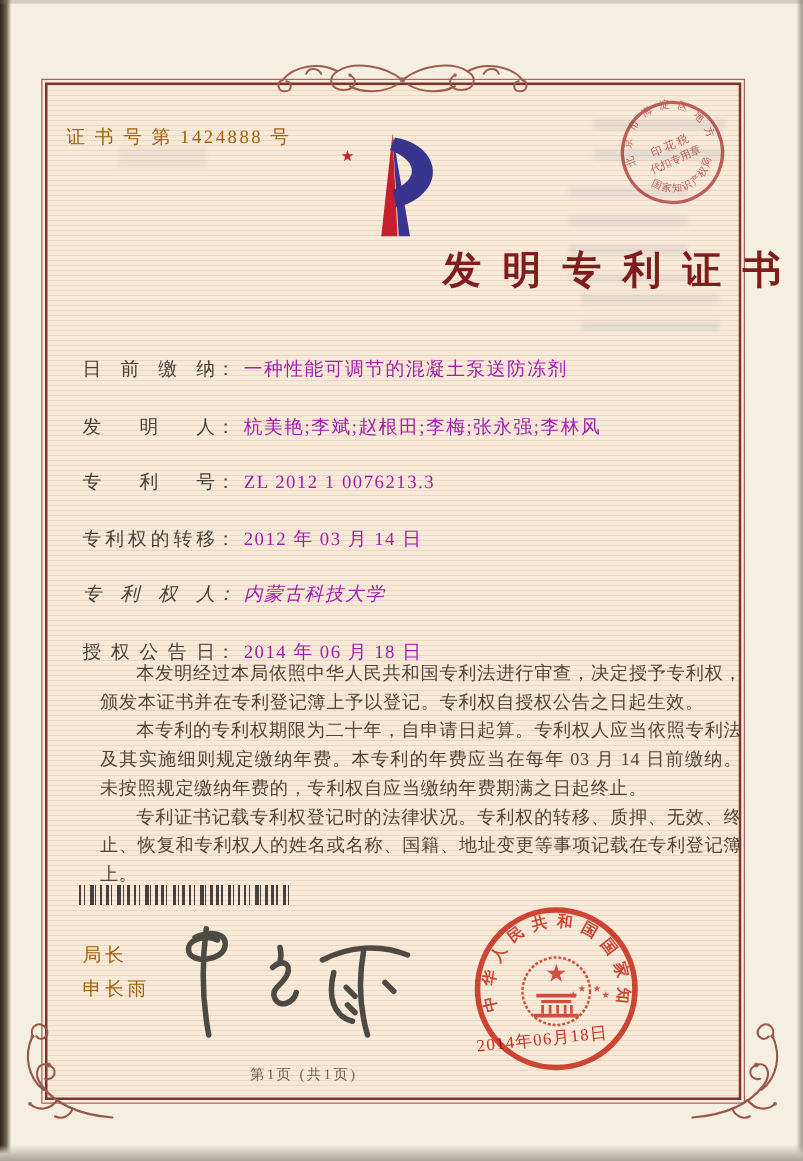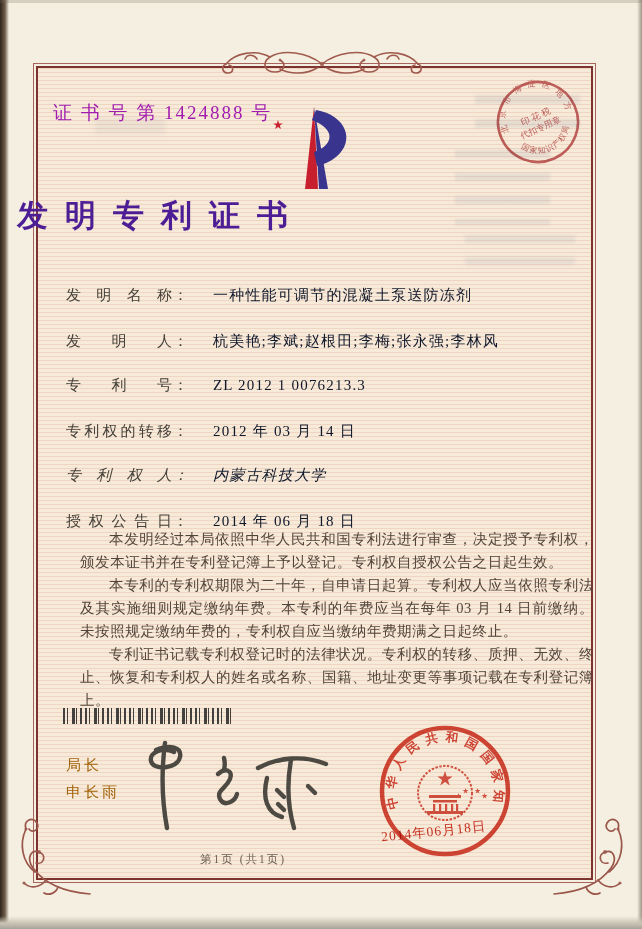"证 书 号 第 1424888" .cert-no { color: #a21caf -> #a16207; font-size: 19px -> 15px }
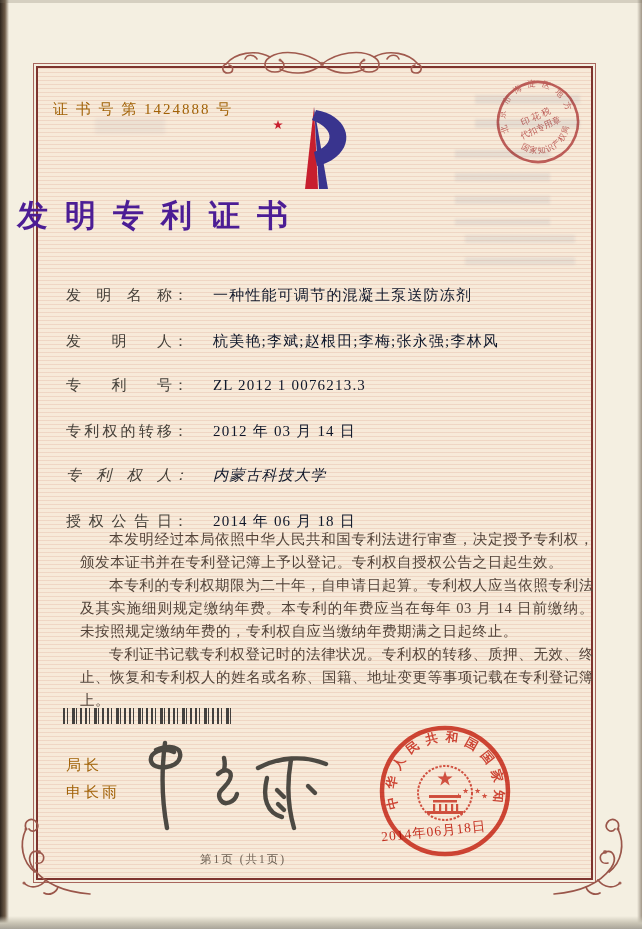"发明专利证书" .title { color: #4c1d95 -> #7f1d1d; text-align: left -> right }
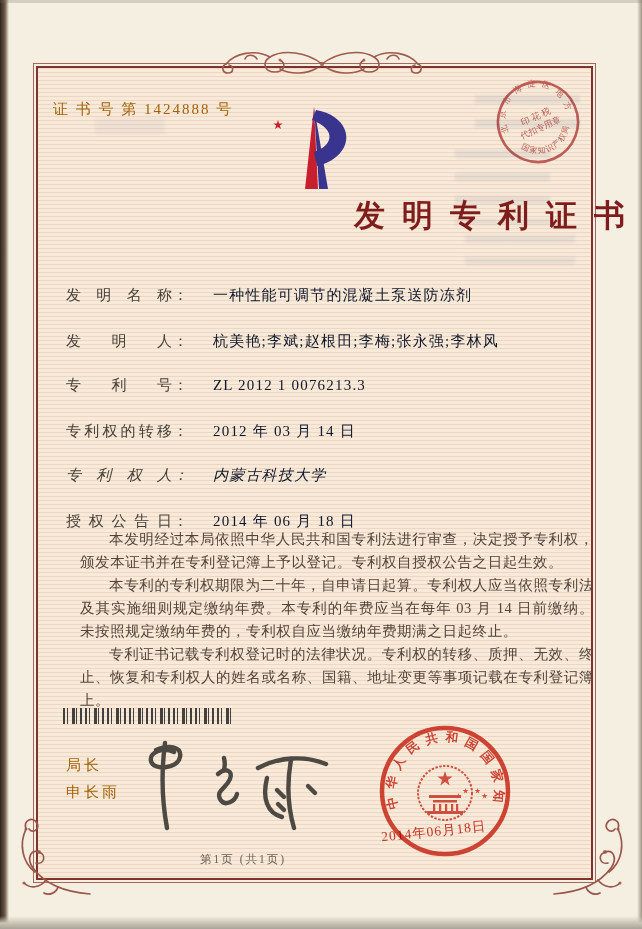"发明名称" span.f-label { text: 发明名称 -> 日前缴纳 }
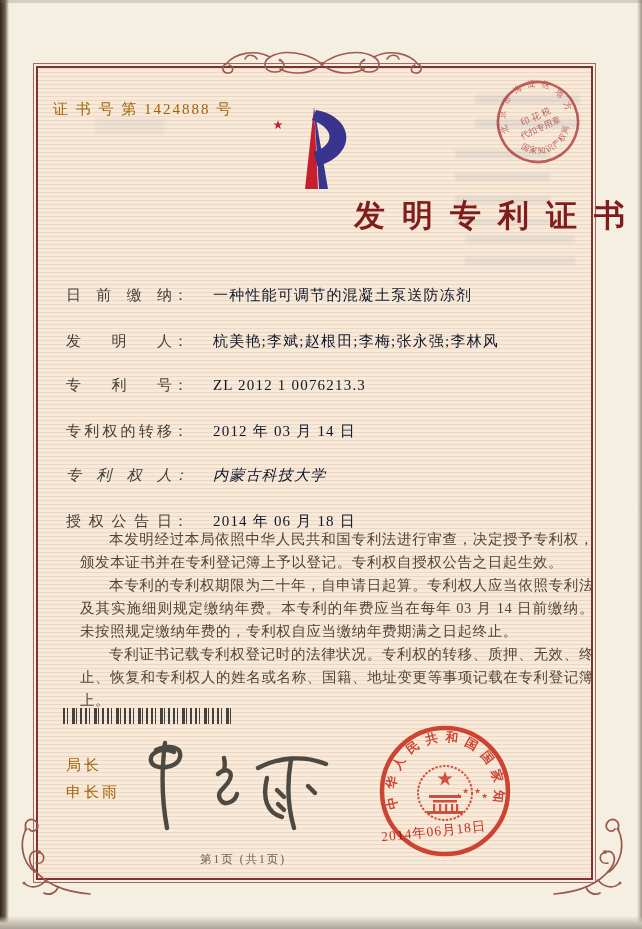"一种性能可调节的混凝土泵送防冻剂" .f-value { color: #0f172a -> #a21caf; margin-left: 25px -> 7px }
